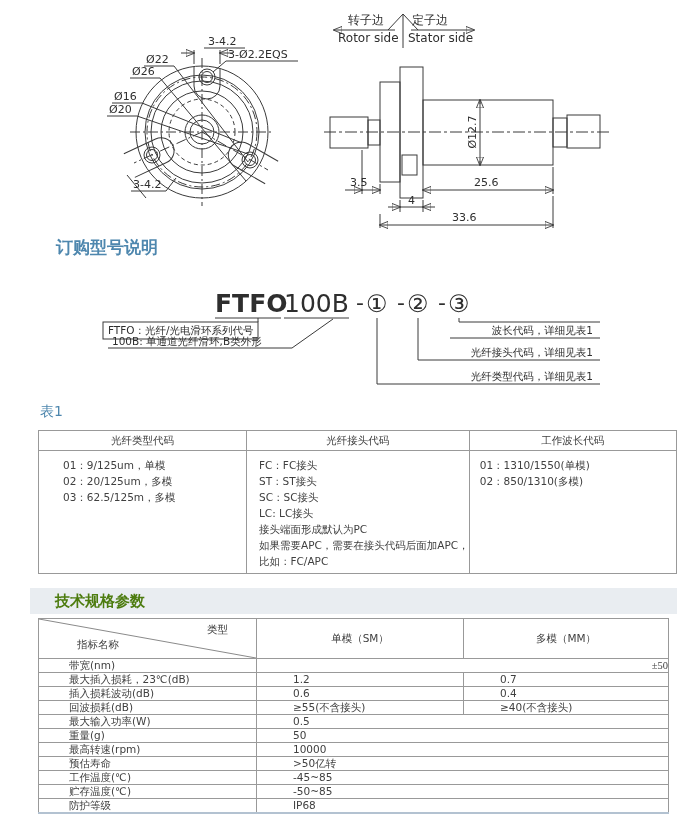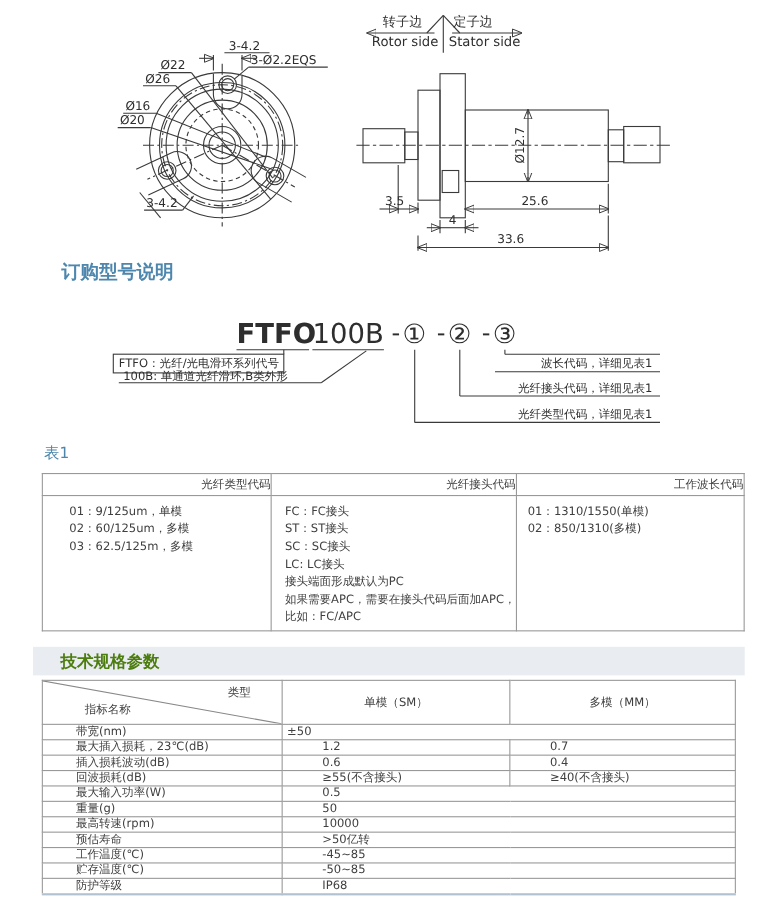"光纤类型代码" #table1 th { text-align: right -> center }
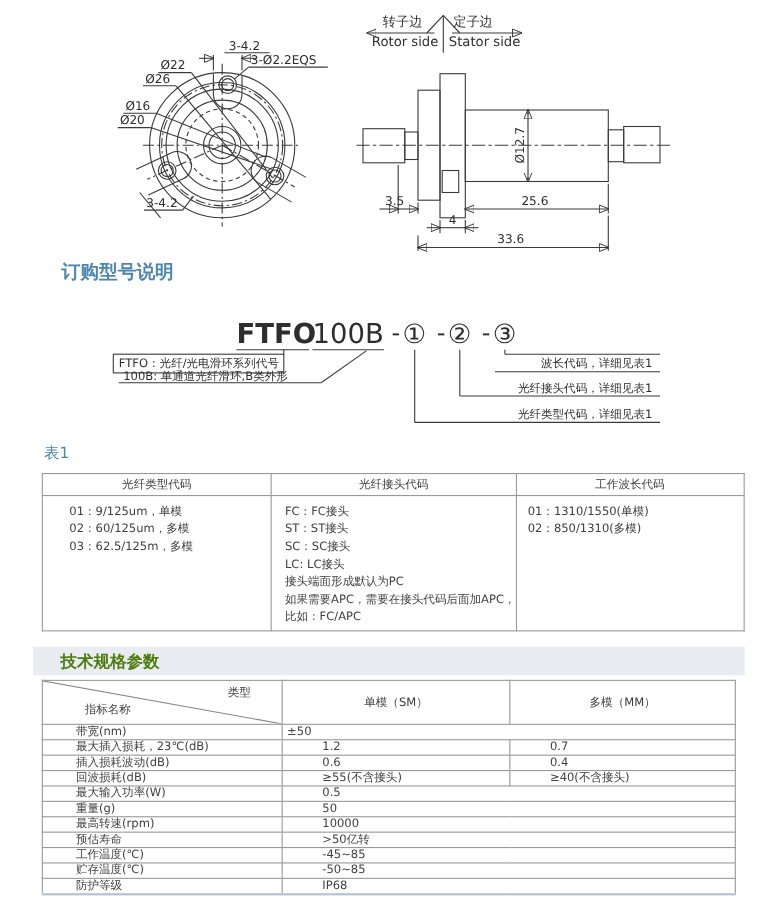"02：60/125um，多模" div.t1line { text: 60/125um -> 20/125um }
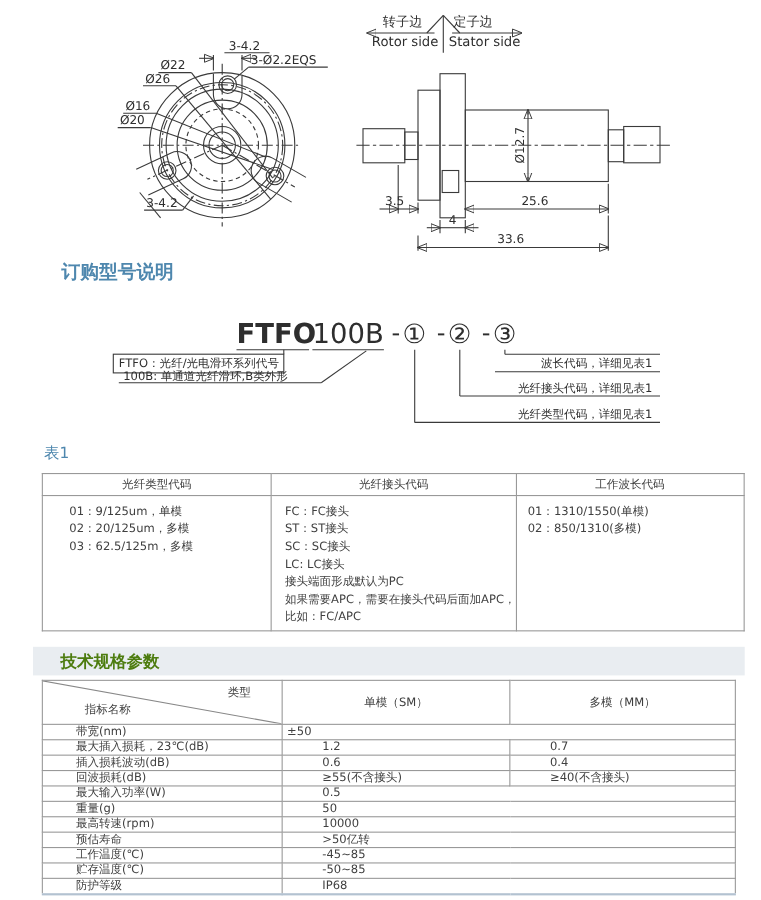"±50" #spec-table .val.center { font-family: none -> Liberation Serif, serif; text-align: left -> right }
